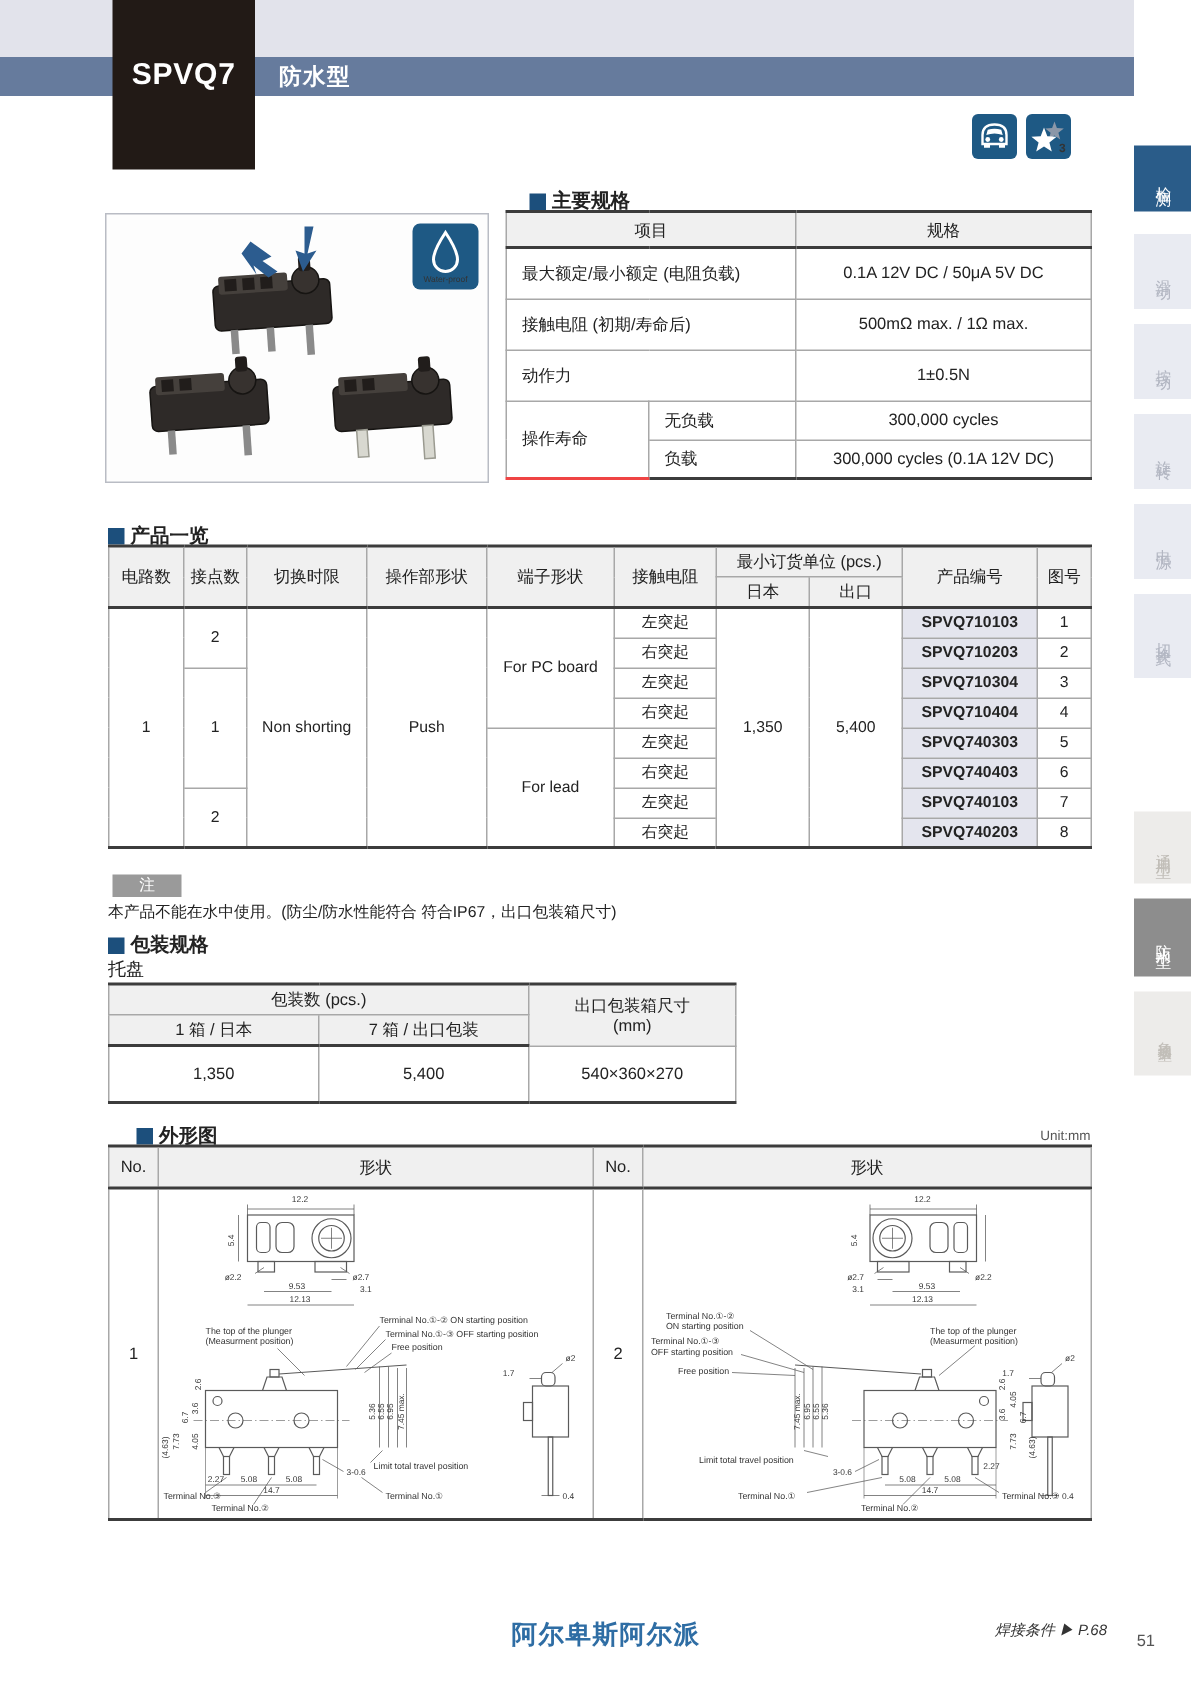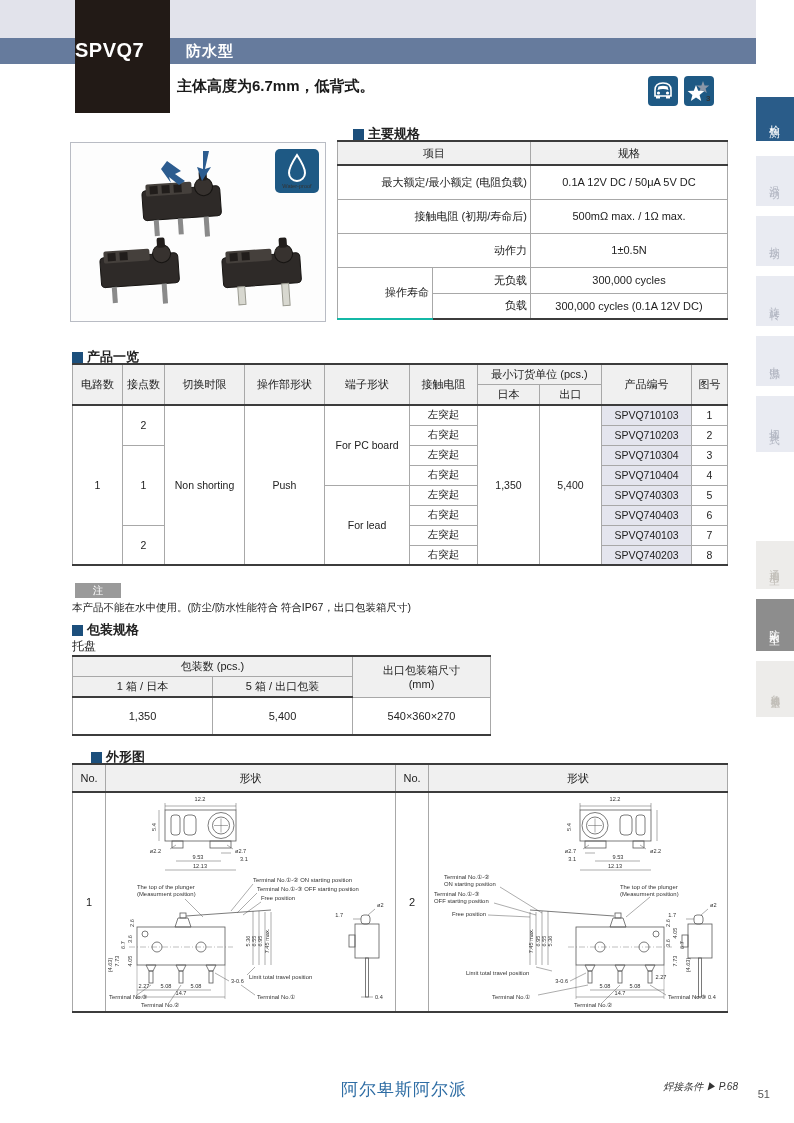"SPVQ7" .model-text { text-align: left -> center }
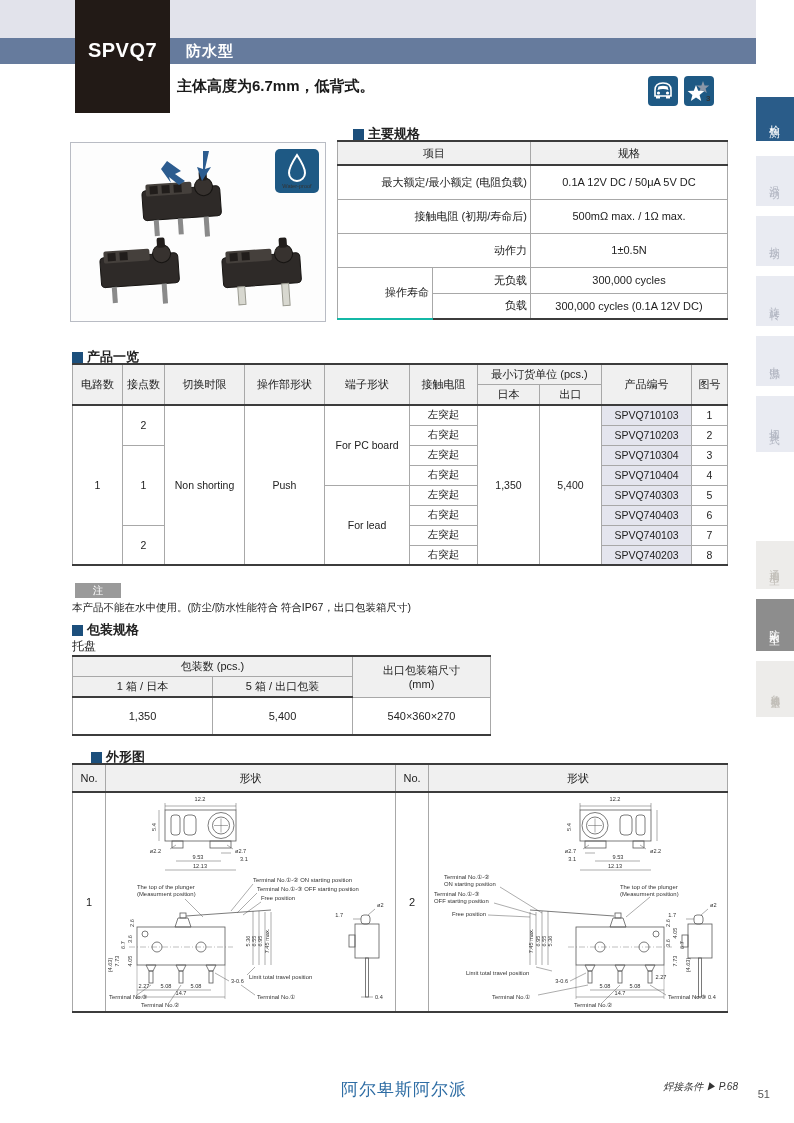"主体高度为6.7mm，低背式。" div.abs { html: <div>主体高度为6.7mm，低背式。</div> -> none }
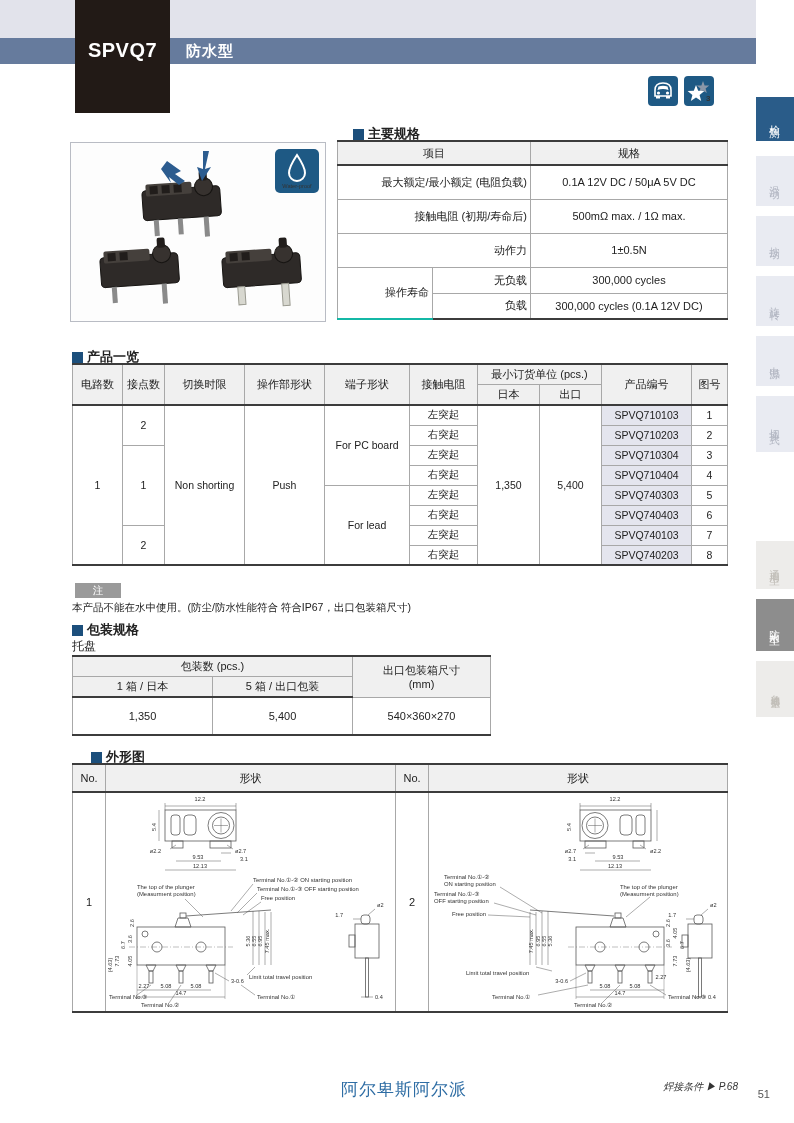"最大额定/最小额定 (电阻负载)" .spec-table td.item { text-align: right -> left }
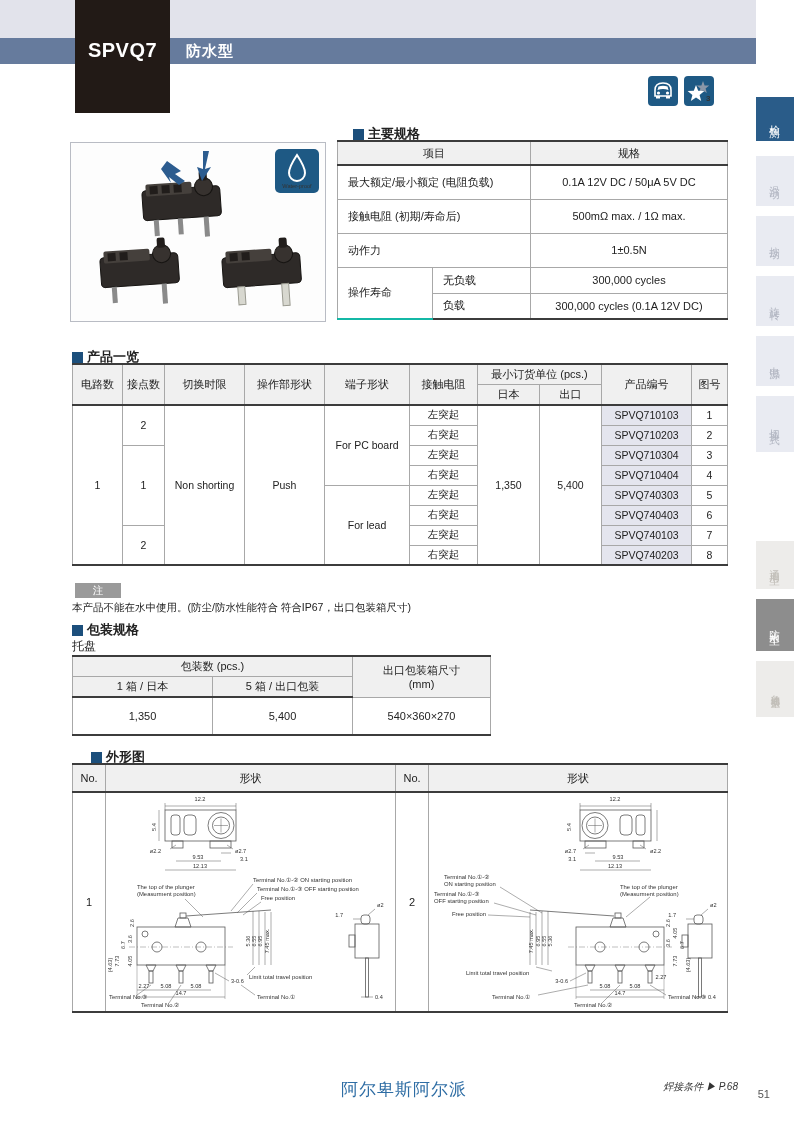"操作寿命" td.item { border-bottom: 2px solid #14b8a6 -> 2px solid #ef4444 }
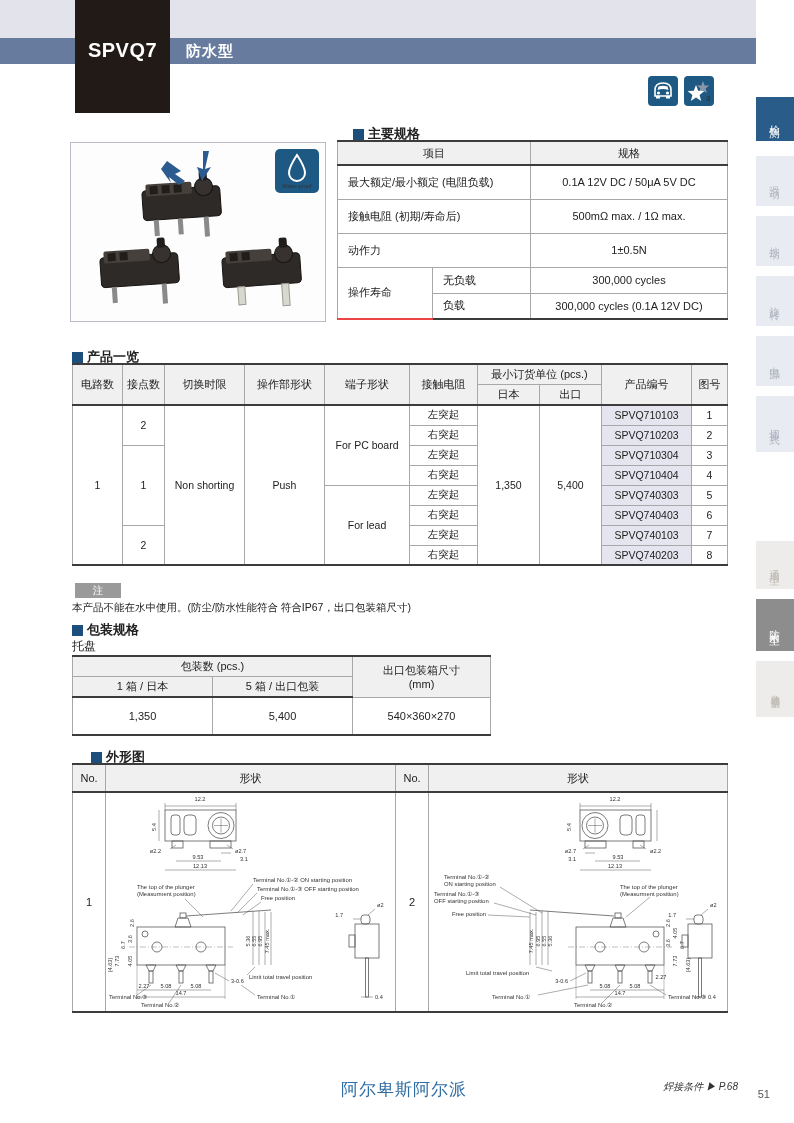"SPVQ710103" .partno { font-weight: normal -> bold }
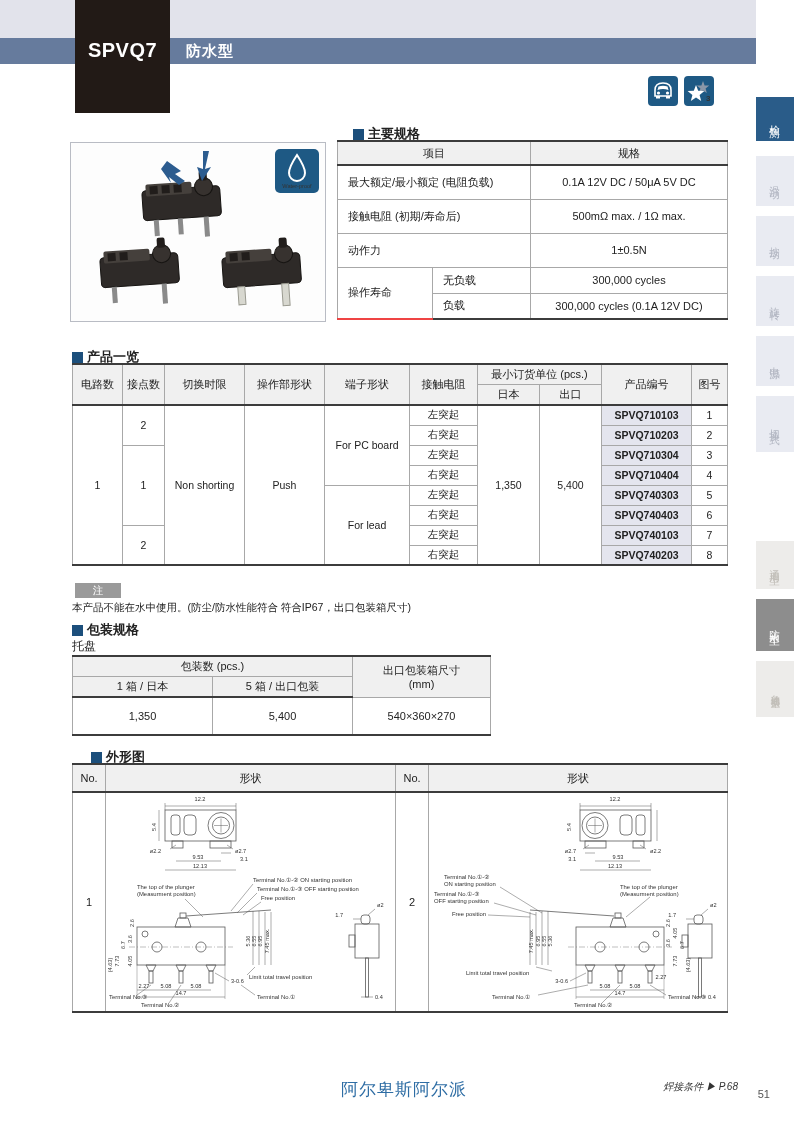"5 箱 / 出口包装" th.hdr { text: 5 -> 7 }
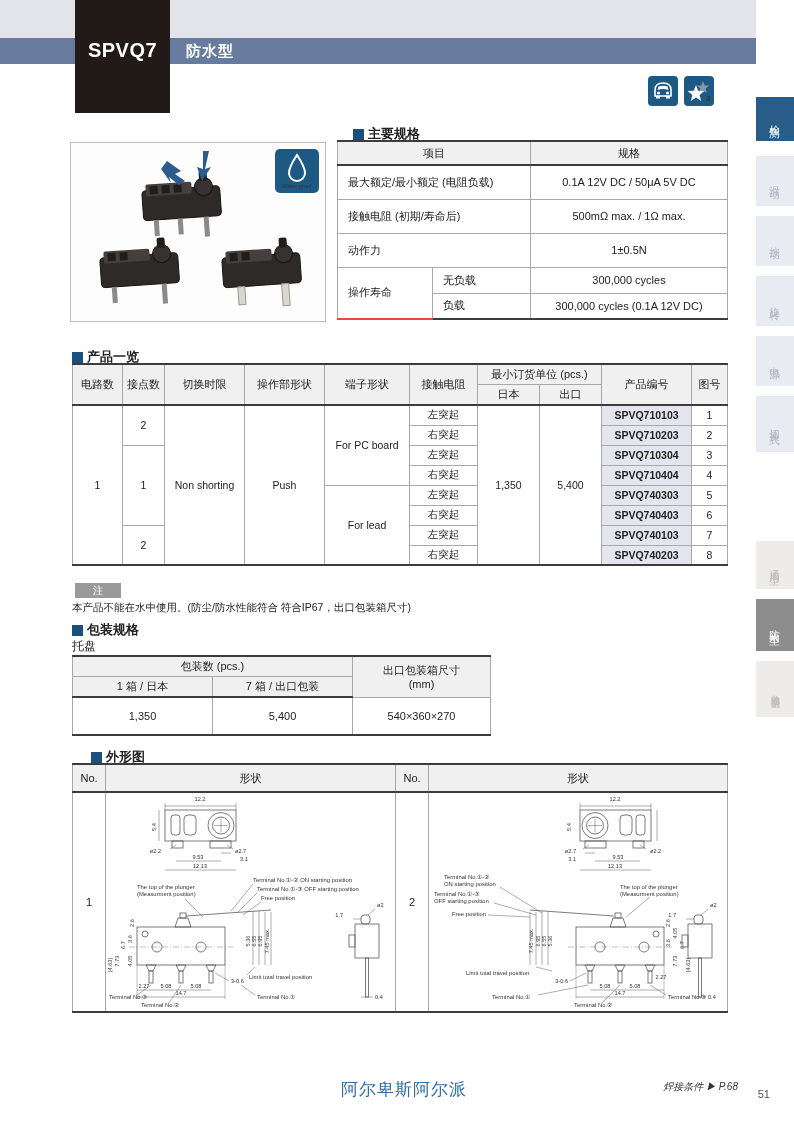"Unit:mm" div.abs { html: none -> <div>Unit:mm</div> }
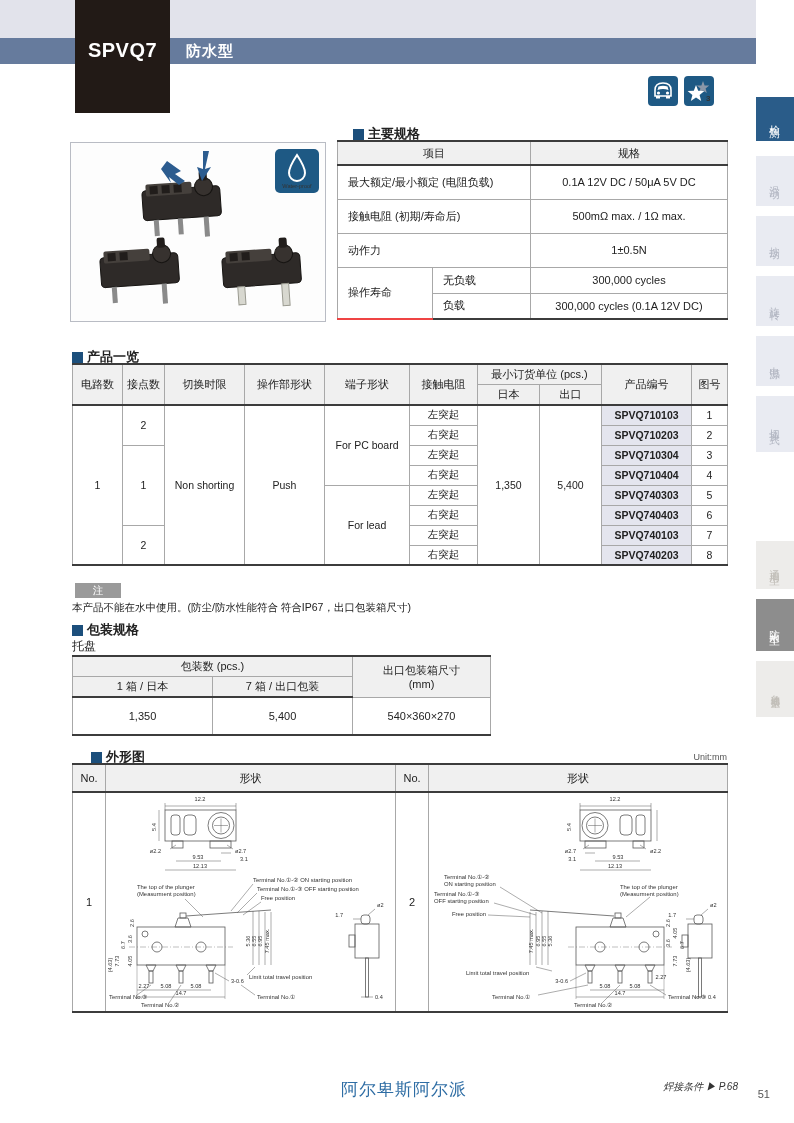"阿尔卑斯阿尔派" .footer-brand { font-weight: normal -> bold }
